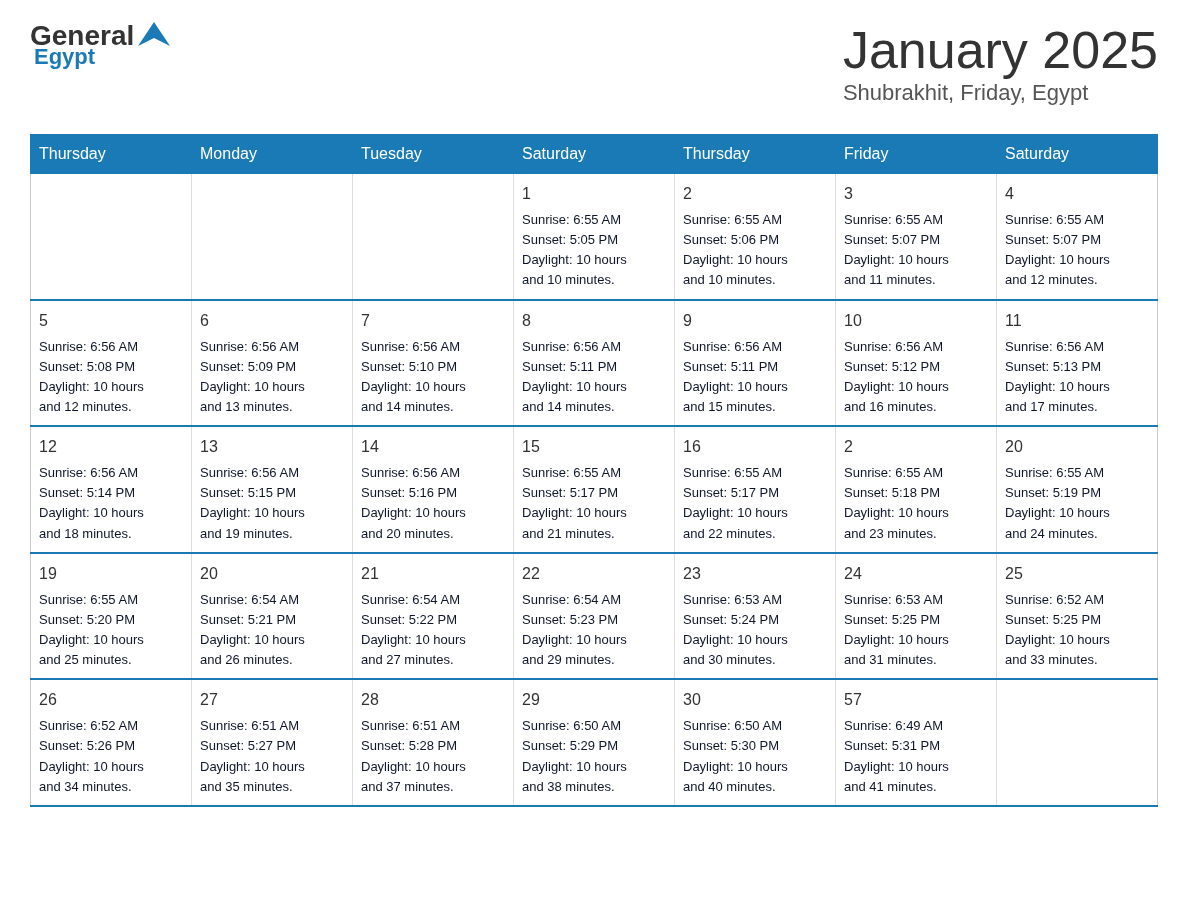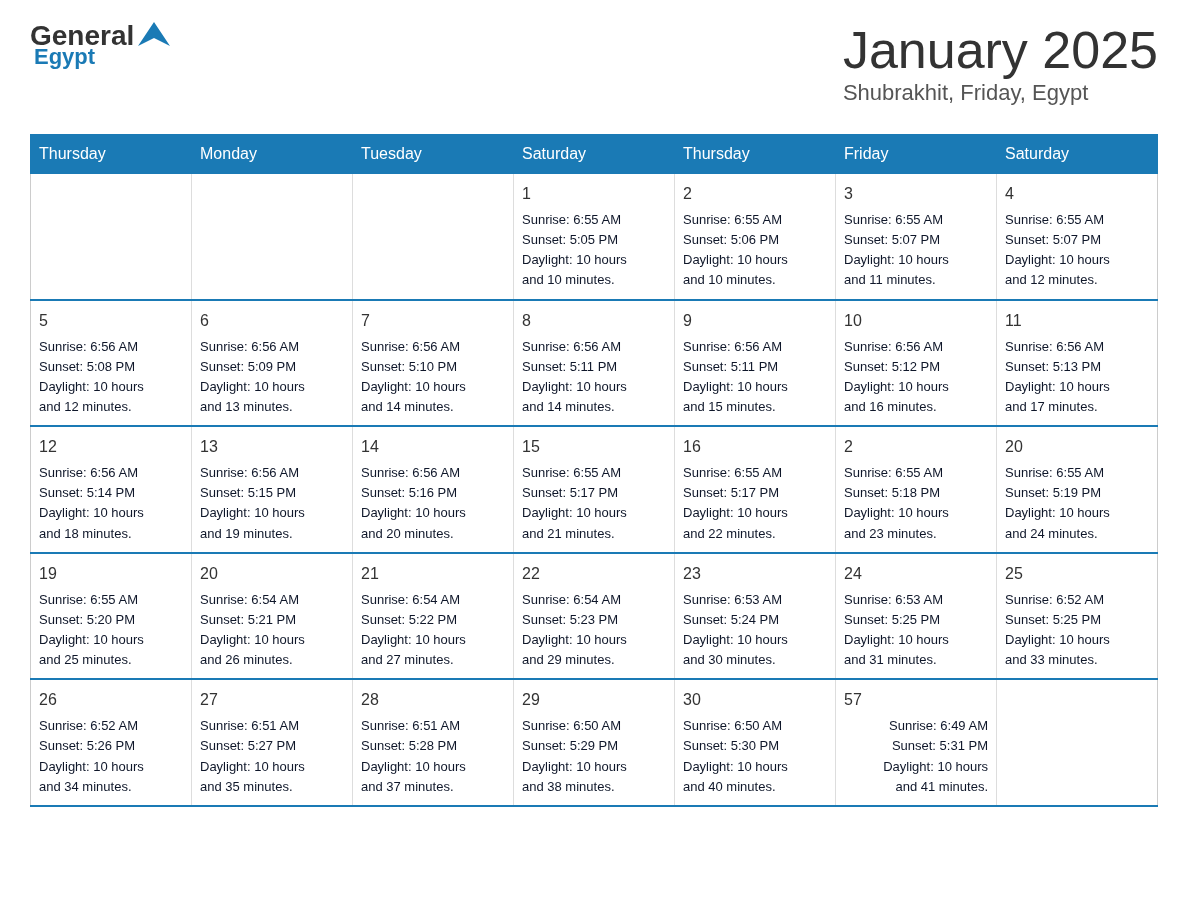"Sunrise: 6:49 AM" div.day-info { text-align: right -> none }
